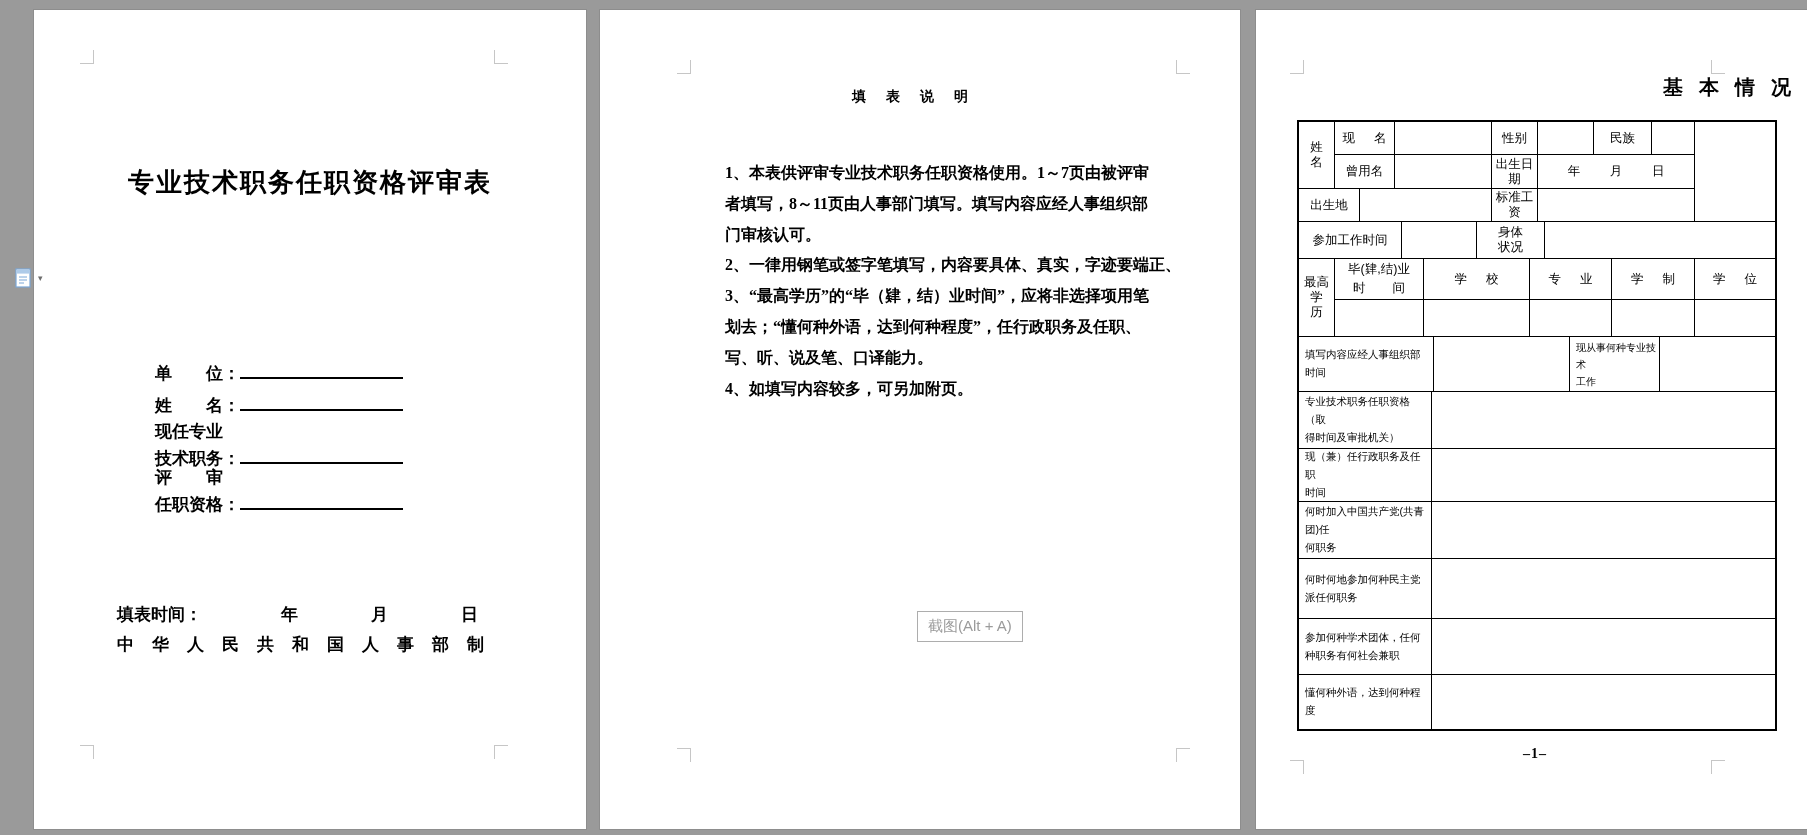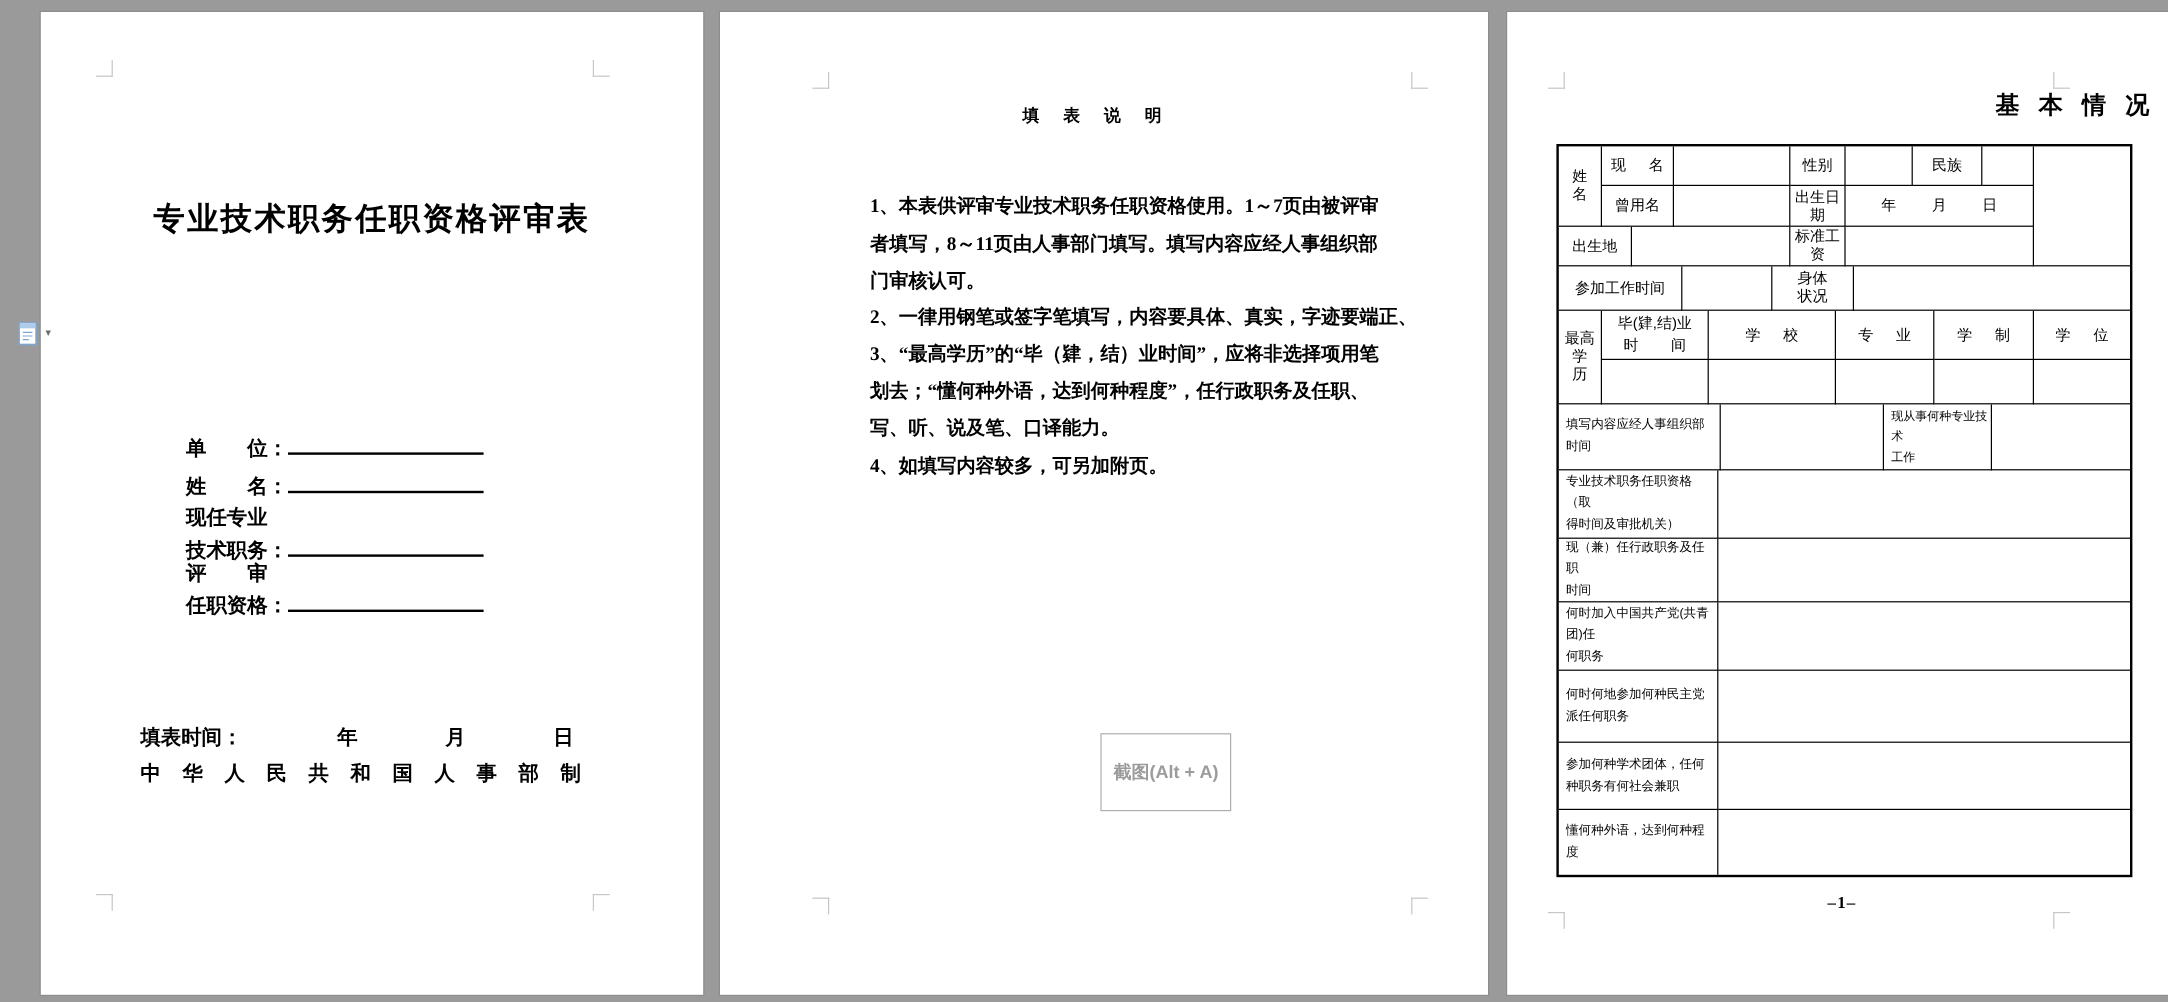"截图(Alt + A)" .shot-tip { font-weight: bold -> none; padding: 22px 10px -> 5px 10px }
